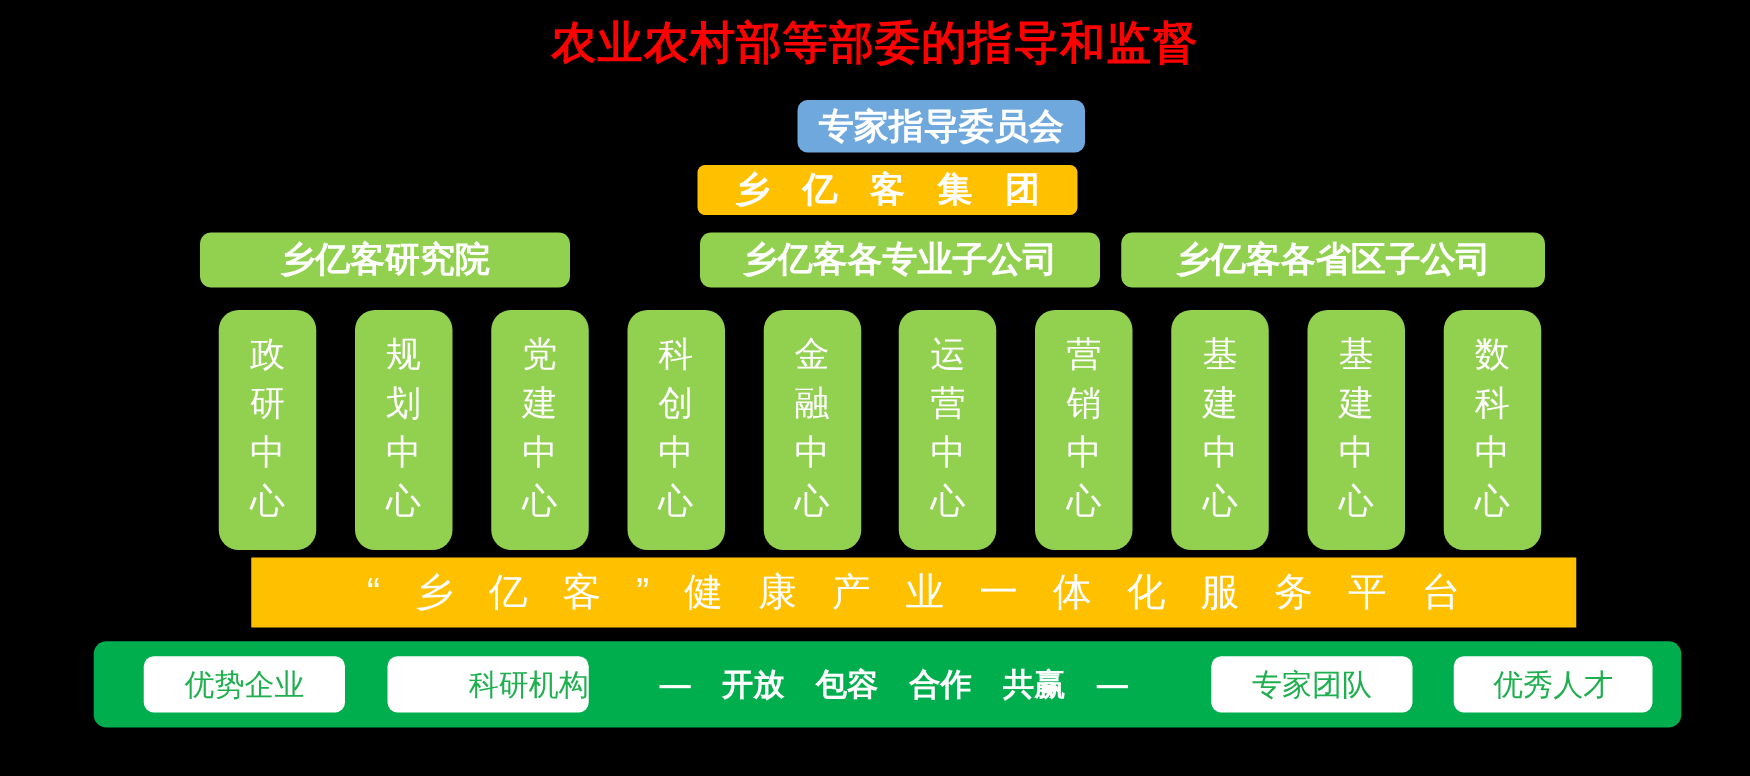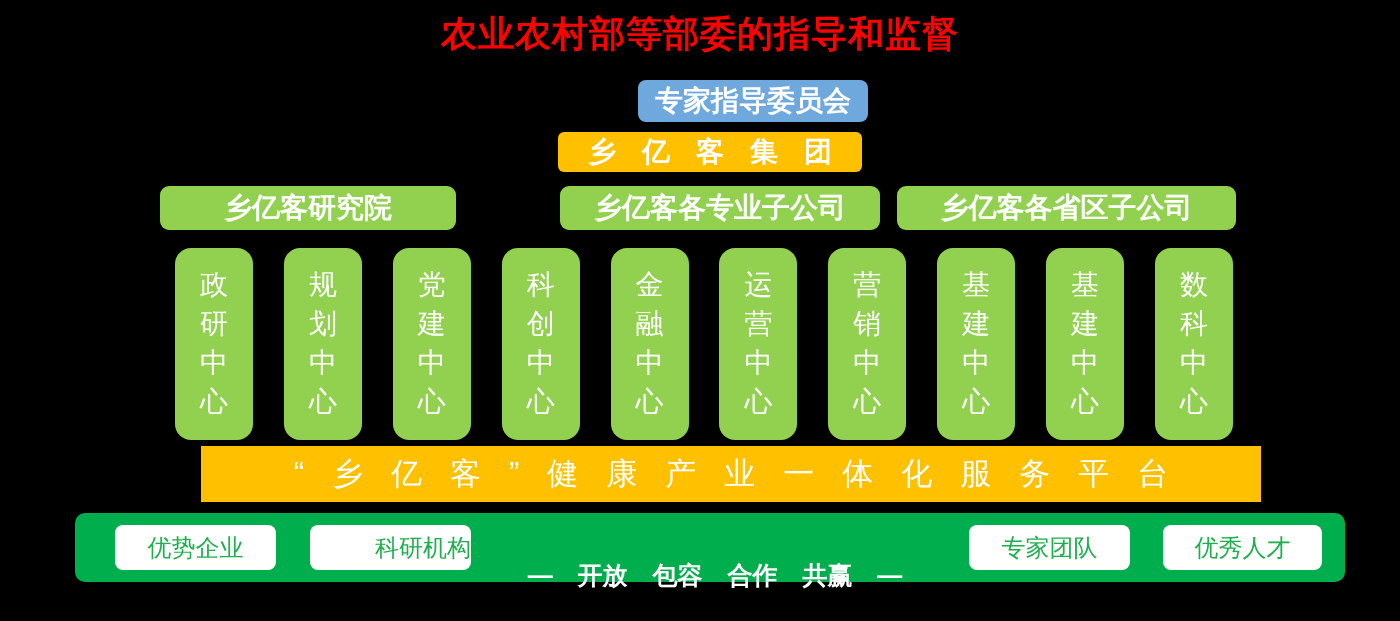"— 开放 包容 合作 共赢" .slogan { margin-top: 28px -> none }
